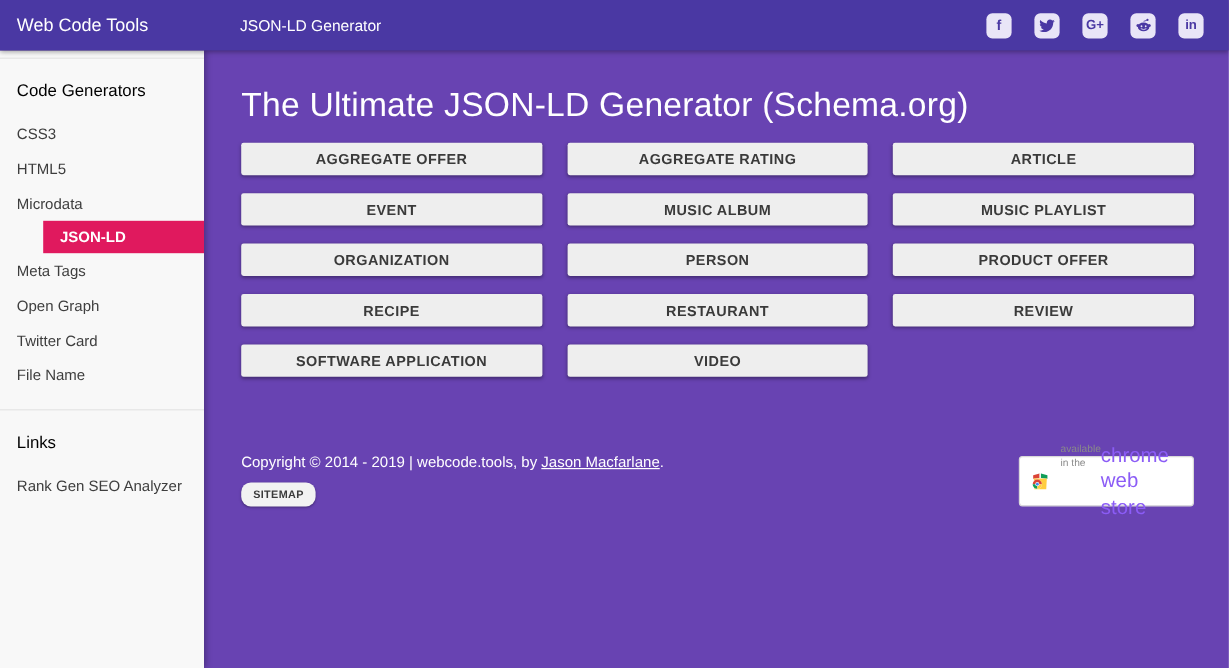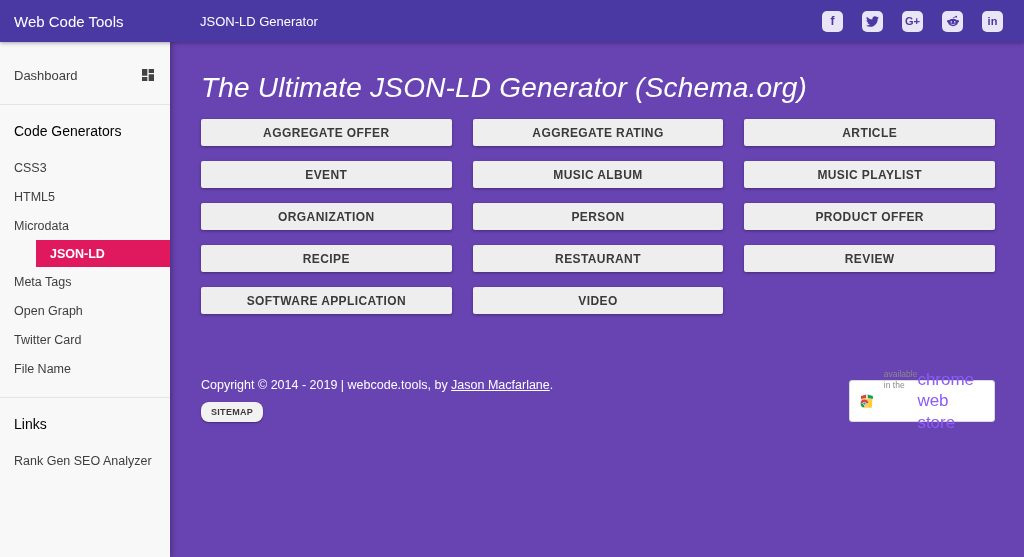"Dashboard" div.dash-row { html: <div> <span>Dashboard</span> <svg> <path></path> </svg> </div> -> none }
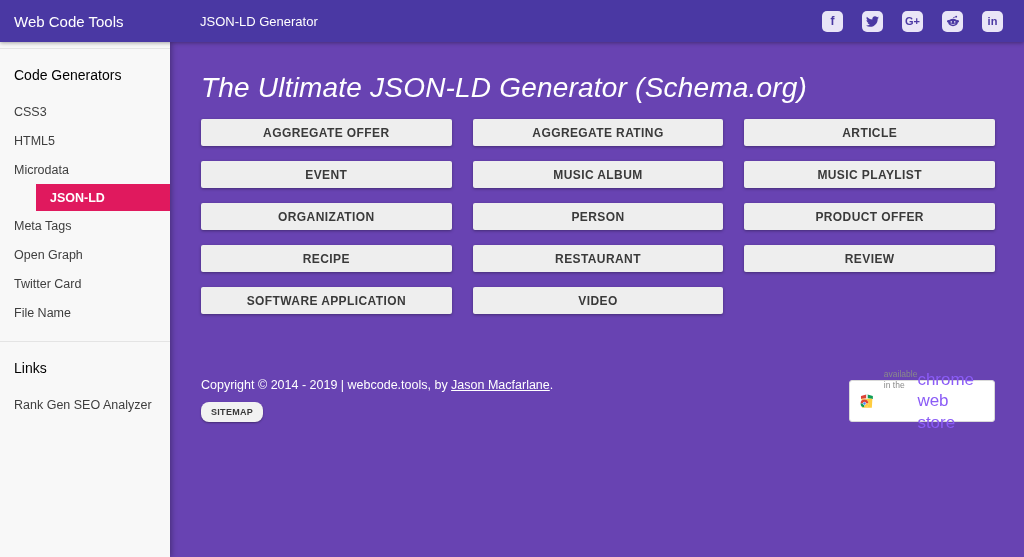"The Ultimate JSON-LD Generator" .title { font-style: italic -> none }
